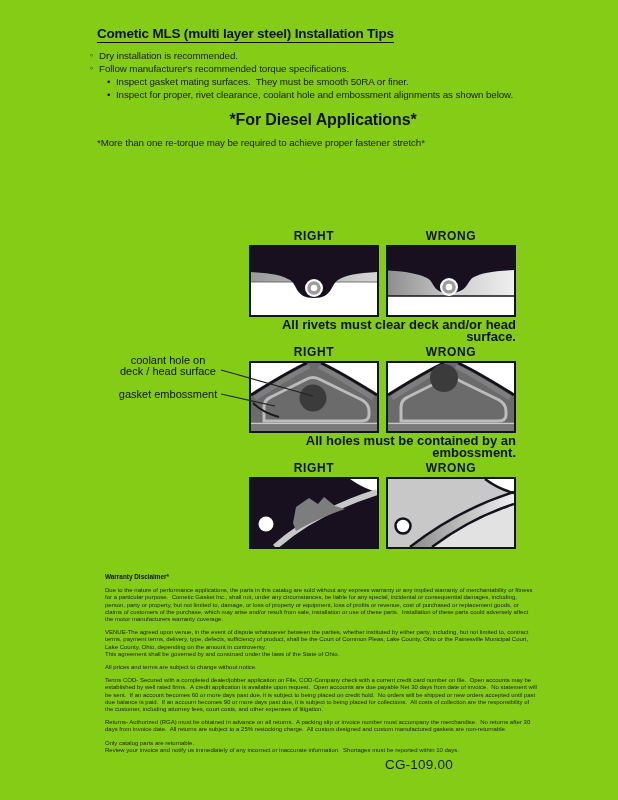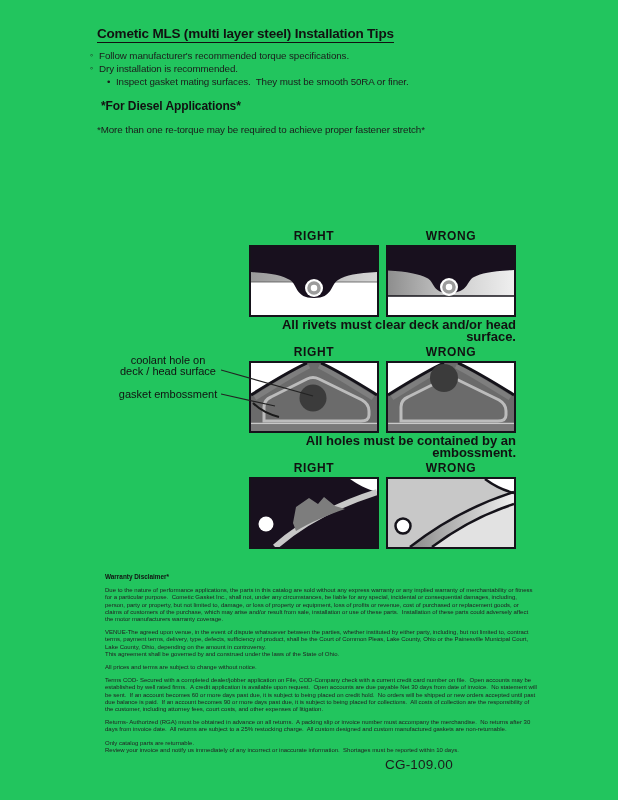"Cometic MLS (multi layer steel)" .page { background: #22c55e -> #84cc16 }
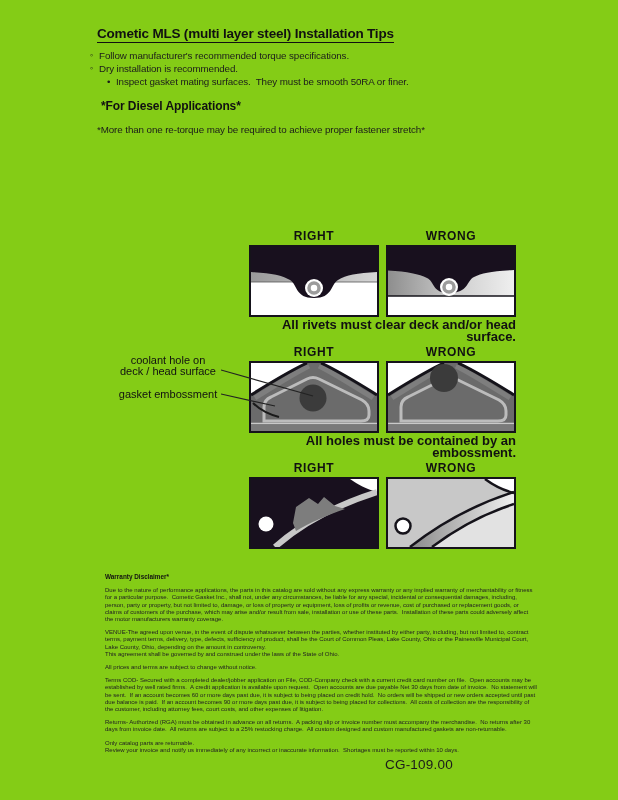"Follow manufacturer's recommended torque" div.bullet { order: before "Dry installation is recommended." -> after "Dry installation is recommended." }
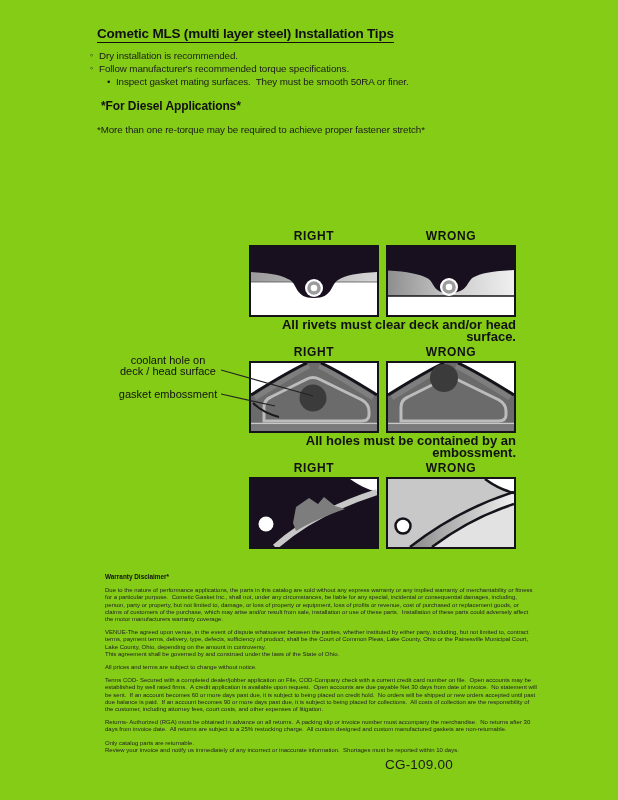"Inspect for proper, rivet clearance," div.subbullet { html: none -> <div>Inspect for proper, rivet clearance, coolant hole and embossment alignments as shown below.</div> }
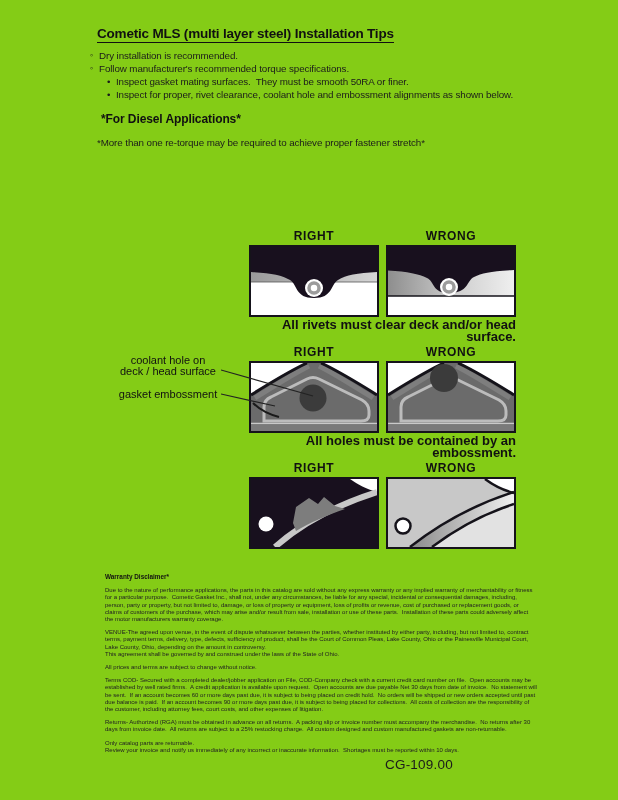"*For Diesel Applications*" .diesel-heading { font-size: 12px -> 16px; text-align: none -> center }
